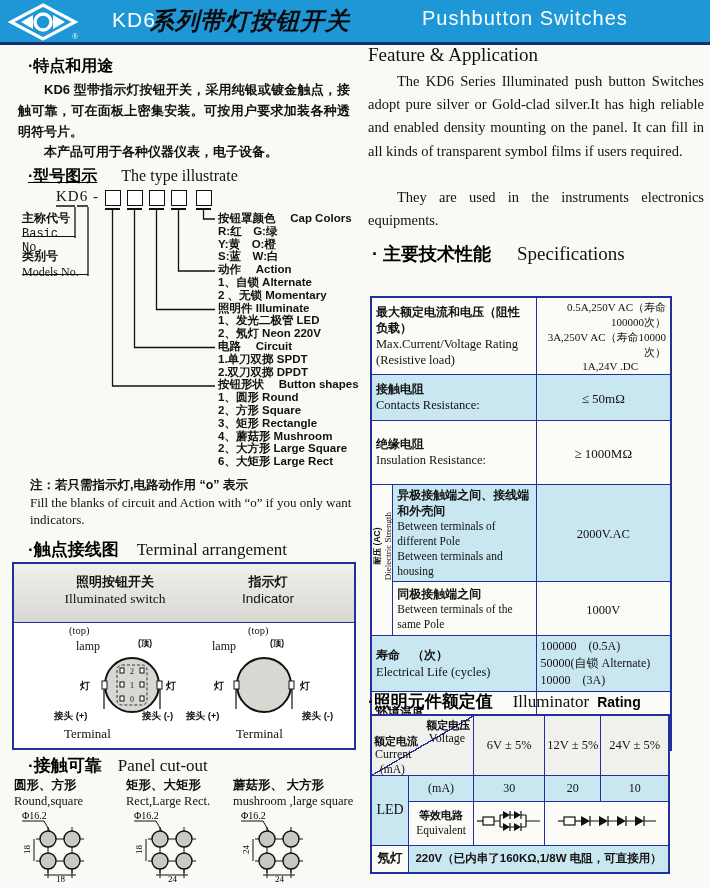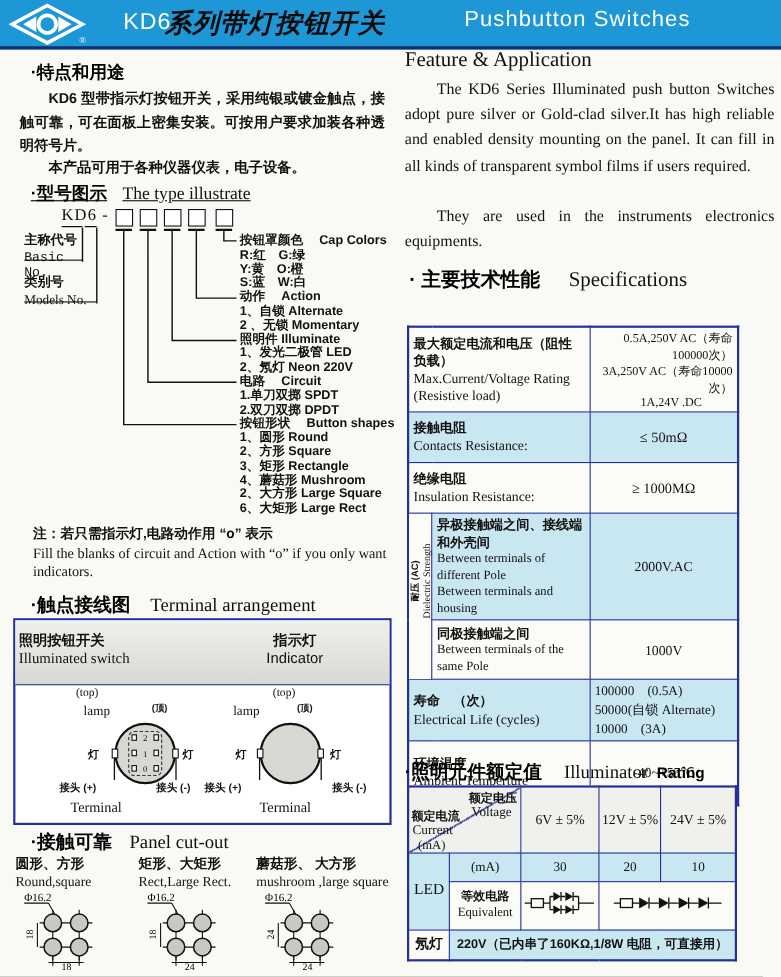"The type illustrate" span.serif { margin-left: 10px -> 20px; text-decoration: underline -> none }
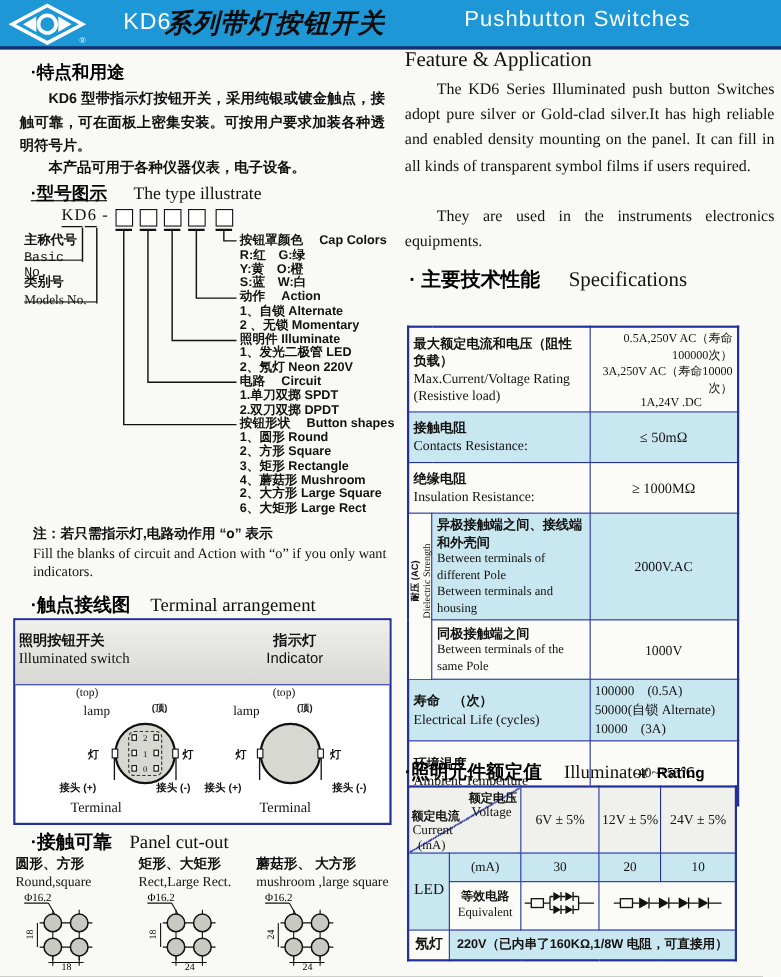"绝缘电阻" tr.row-white { height: 46px -> 64px }
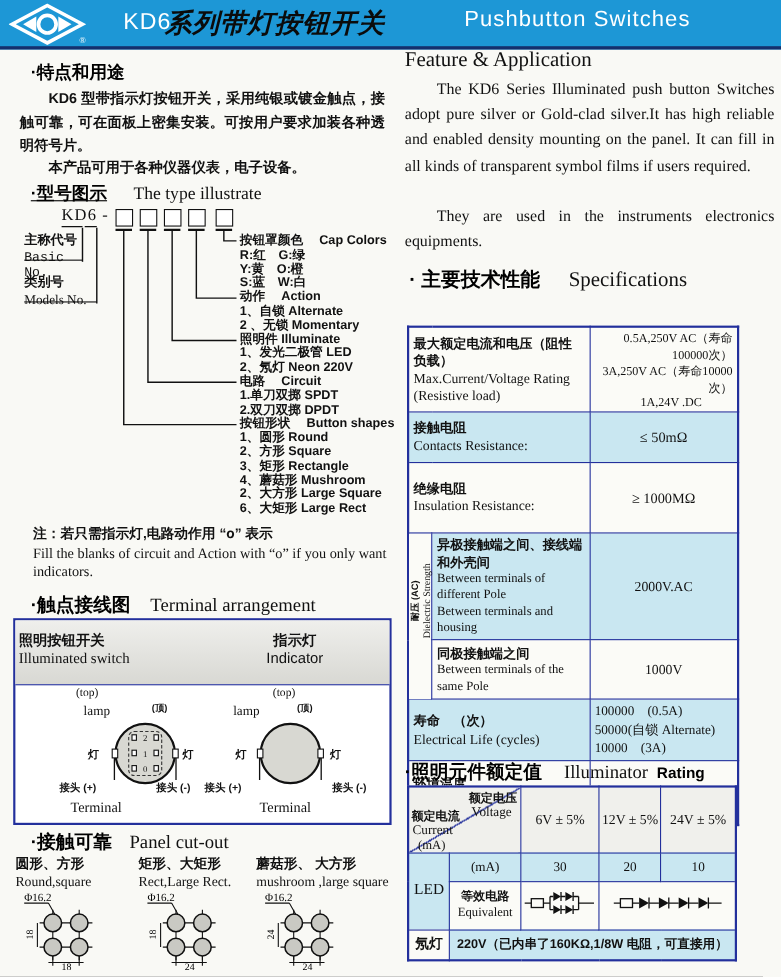"照明按钮开关" div.abs { left: 3px -> 16px; text-align: none -> center }
